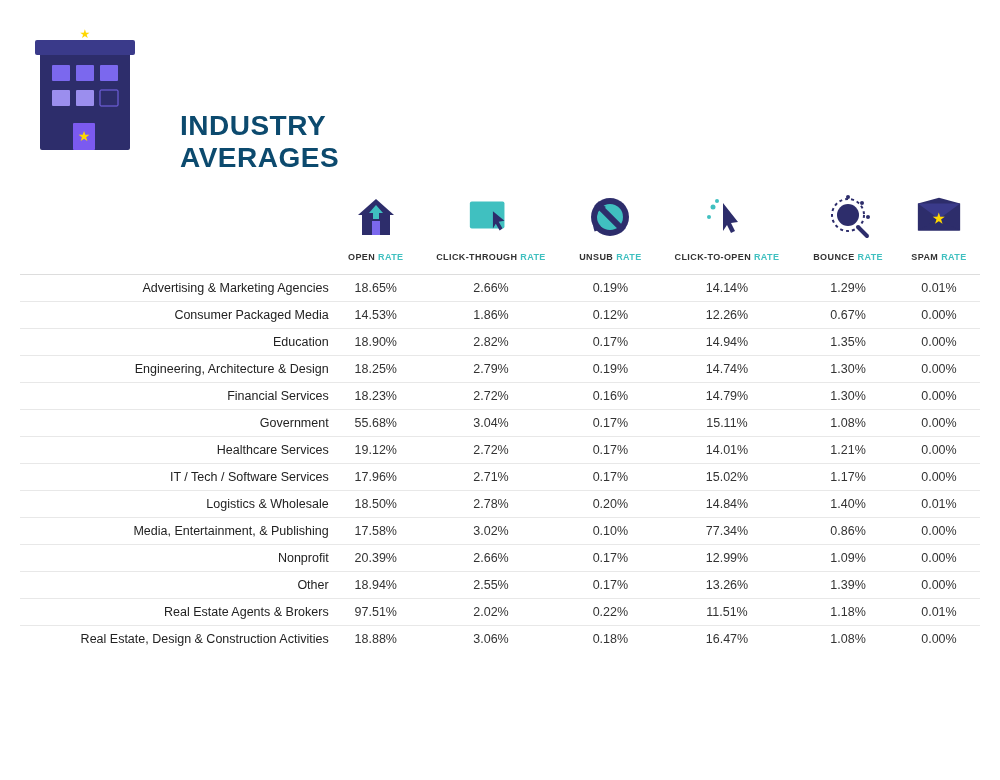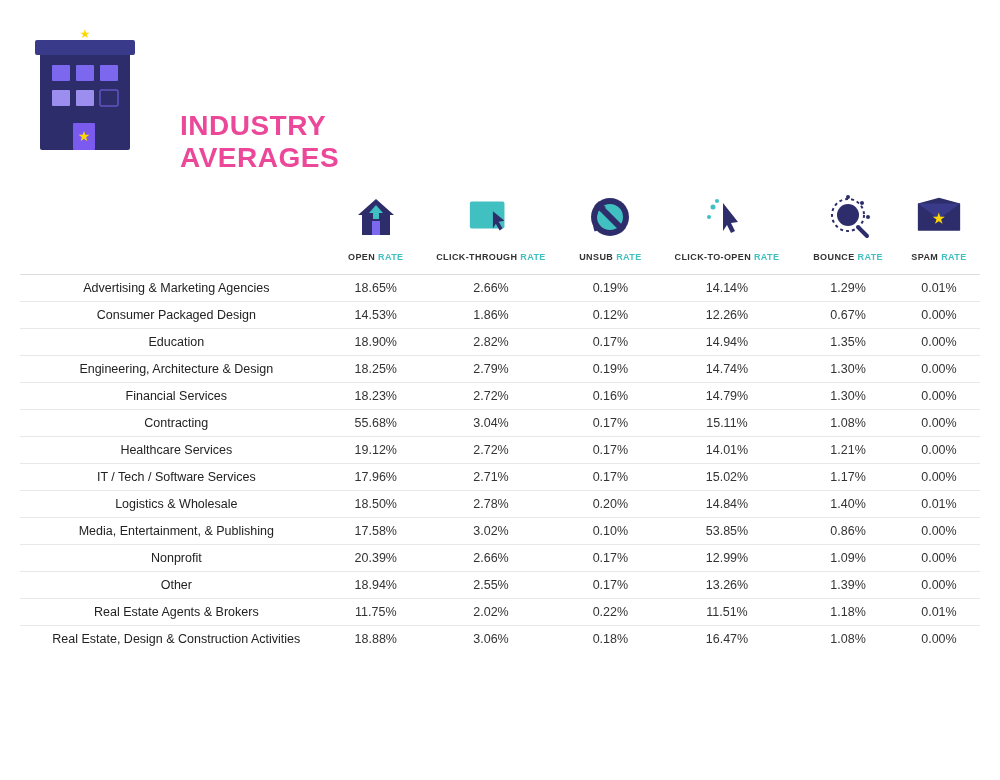"INDUSTRY" .industry-title { color: #ec4899 -> #0c4a6e }
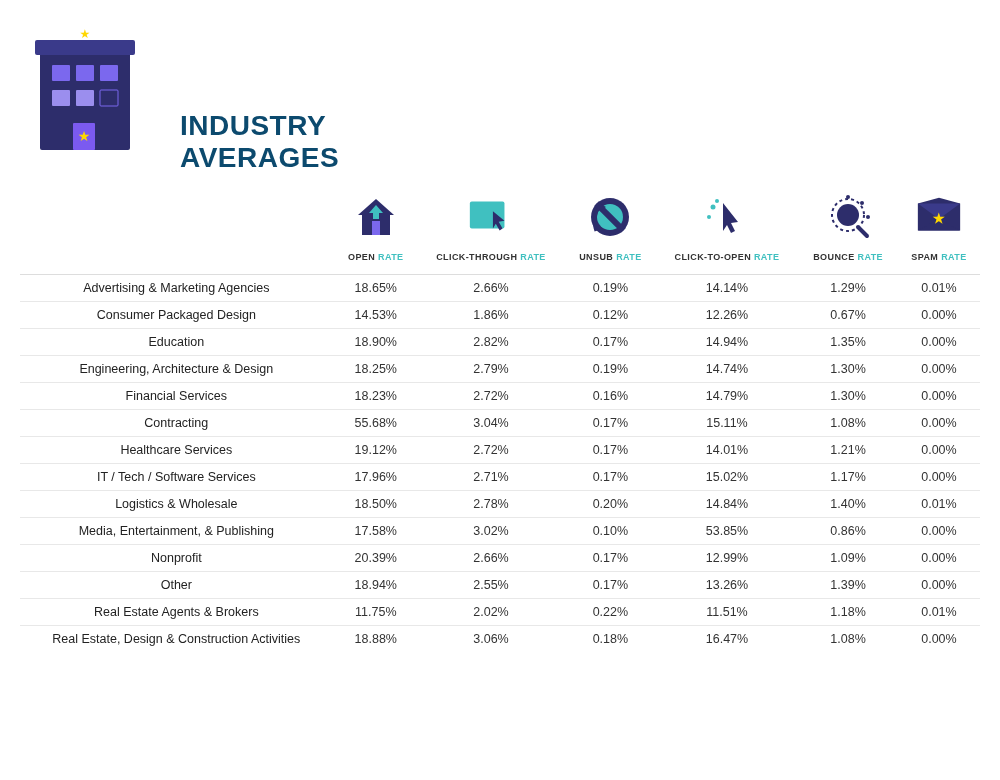"Advertising & Marketing Agencies" tbody td:first-child { text-align: center -> right }
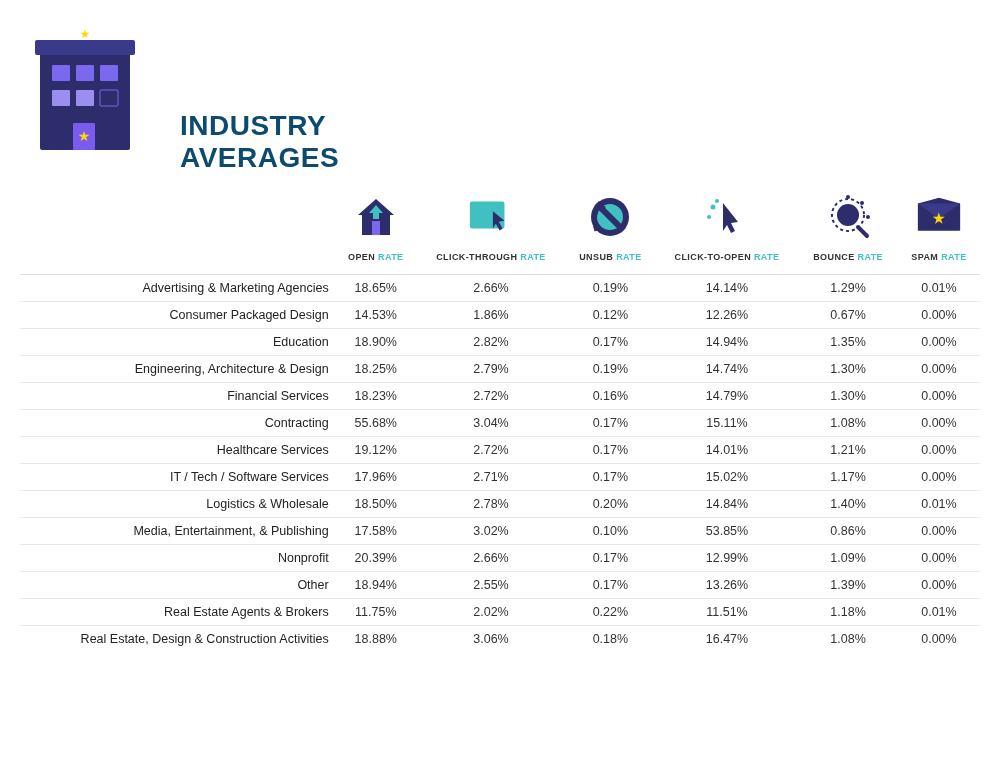"Consumer Packaged Design" td { text: Design -> Media }
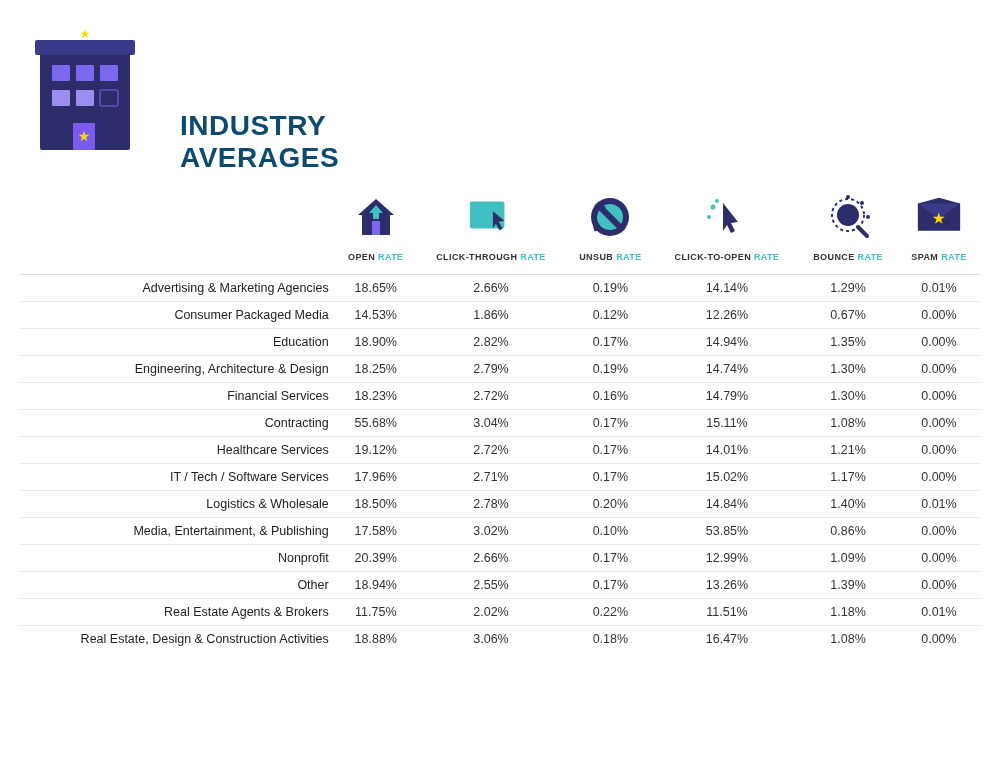"Contracting" td { text: Contracting -> Government }
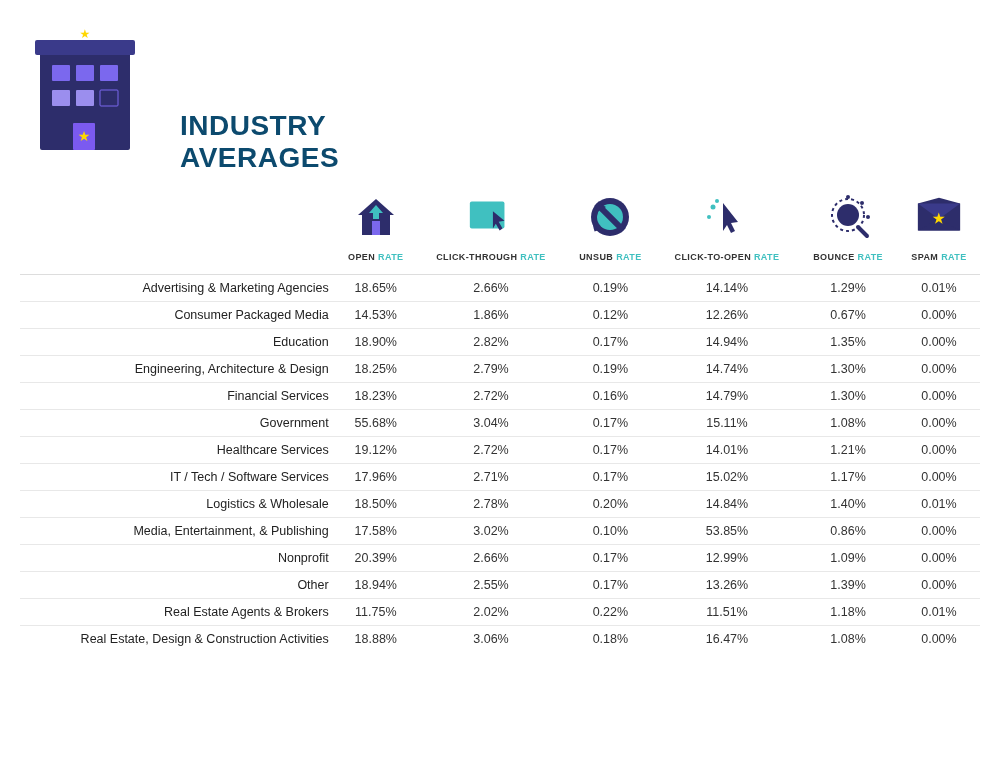"53.85%" td { text: 53.85% -> 77.34% }
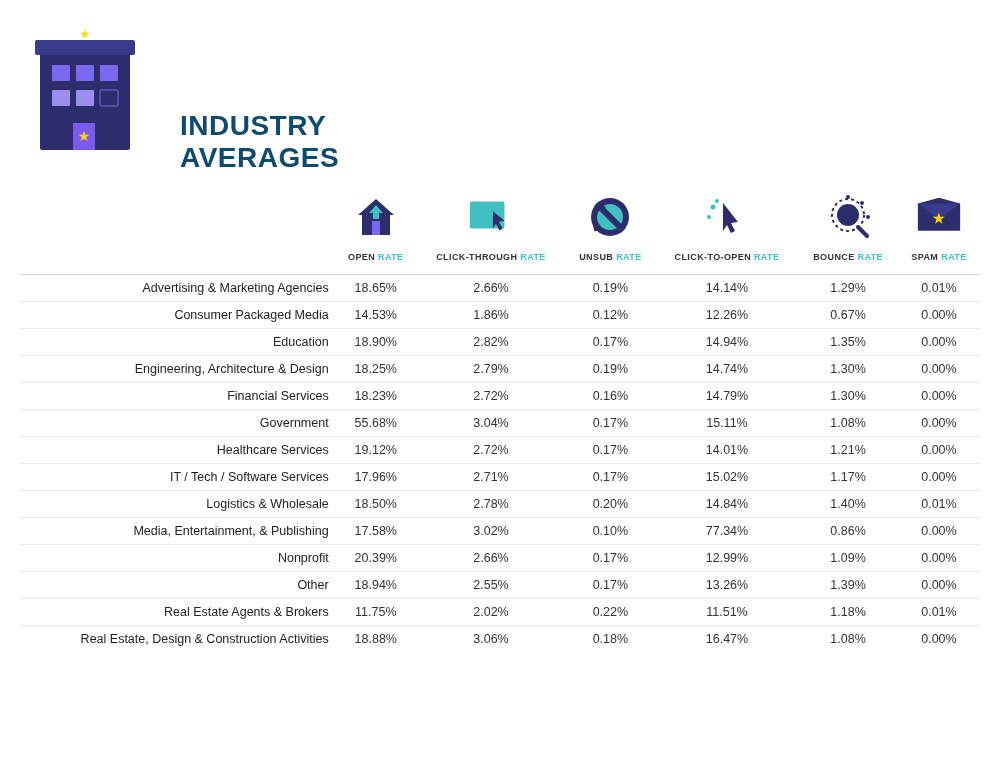"11.75%" td { text: 11.75% -> 97.51% }
